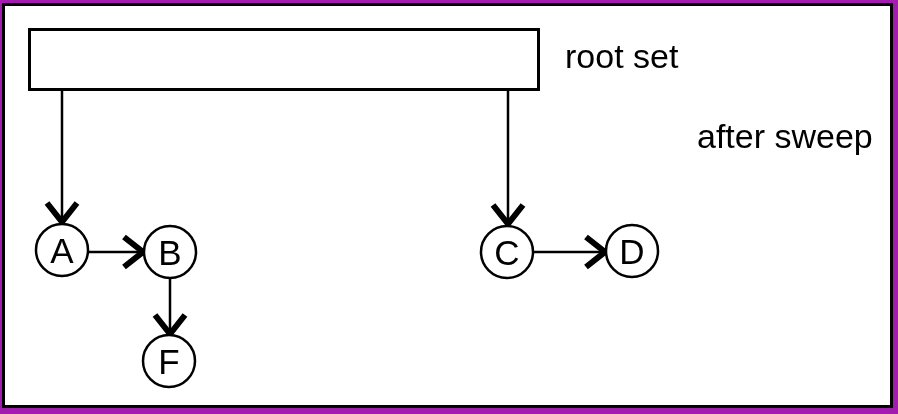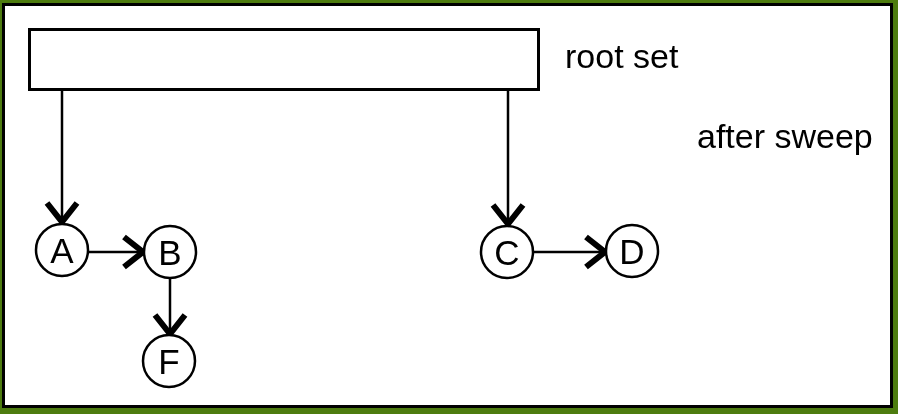"root set" .stage { background: #4d7c0f -> #a21caf }
